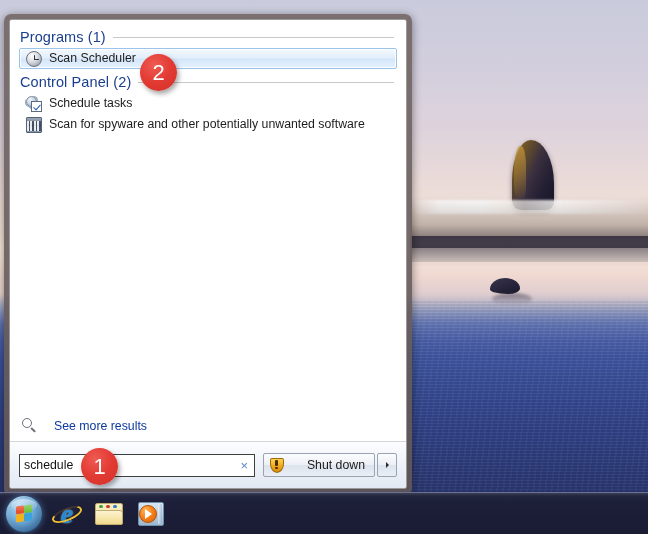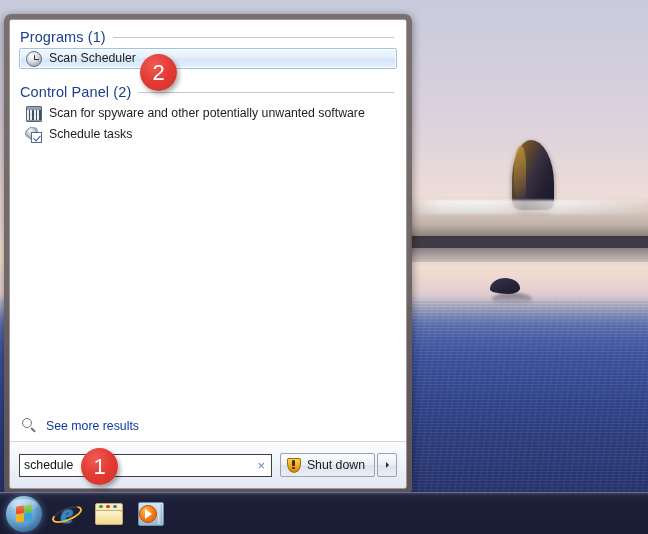"Programs (1)" .group-block.programs { margin-bottom: 15px -> 5px }
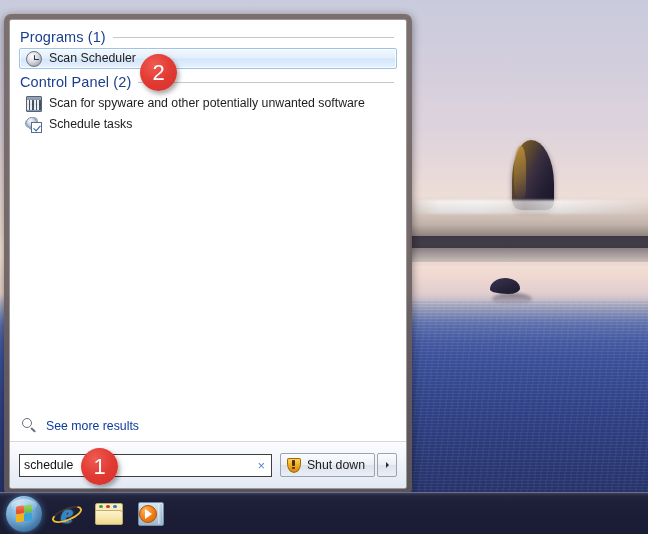"Scan for spyware and other" div.result-row { order: before "Schedule tasks" -> after "Schedule tasks" }
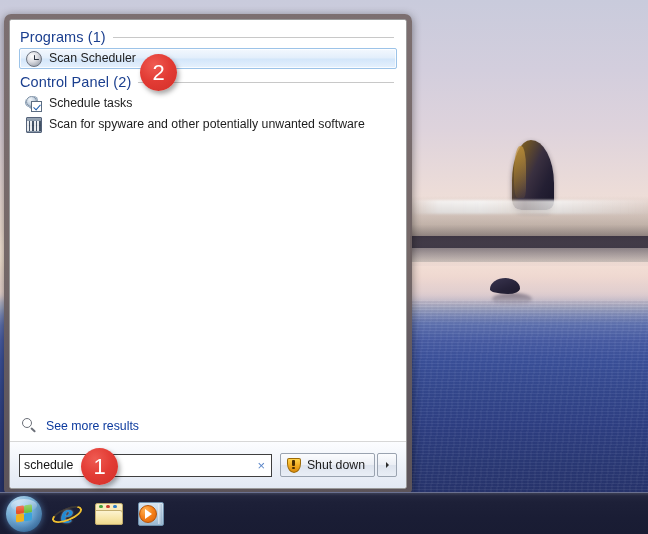"See more results" #see-more { gap: 8px -> 16px }
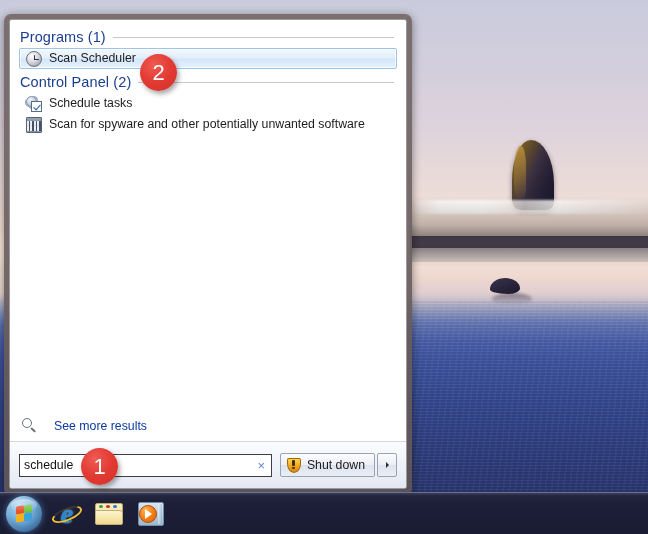"Shut down" #shutdown-btn { gap: 6px -> 23px }
